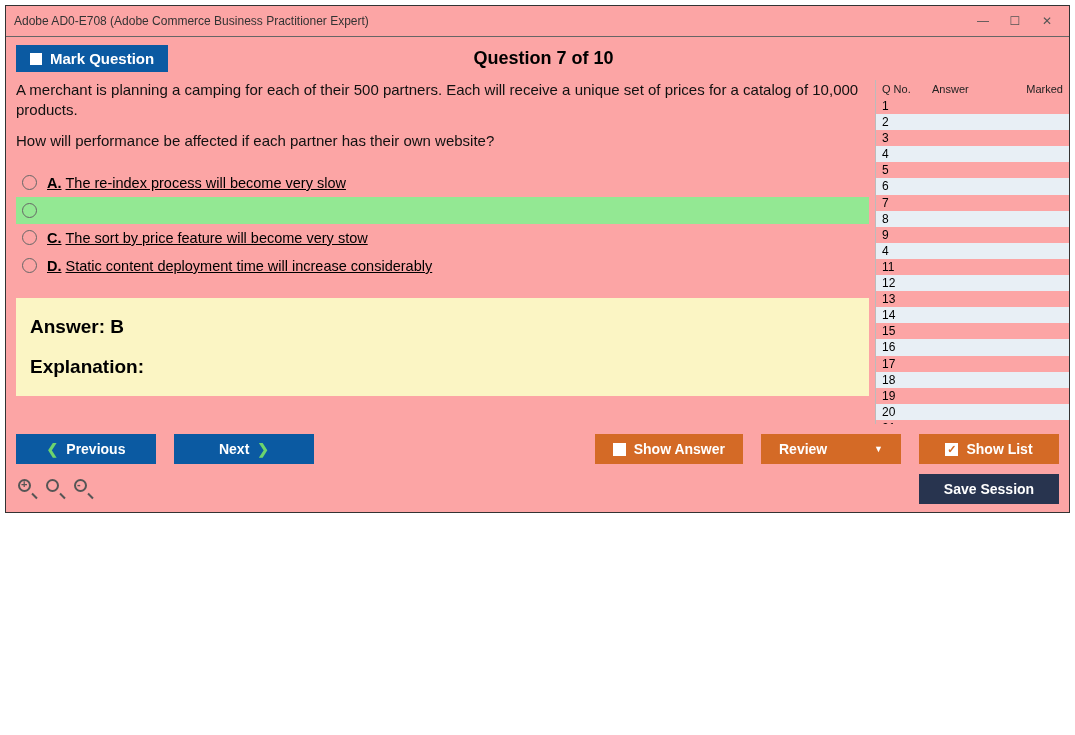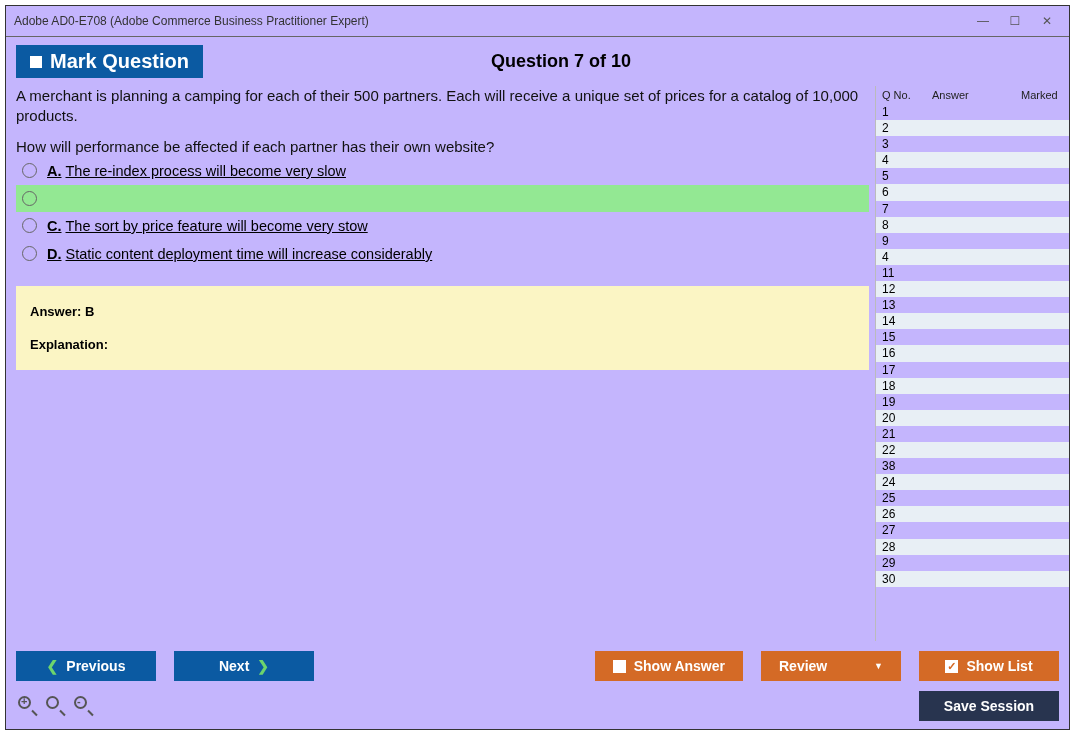"Adobe AD0-E708 (Adobe Commerce Business" .window { background: #c4b5fd -> #fca5a5; height: 725px -> 508px }
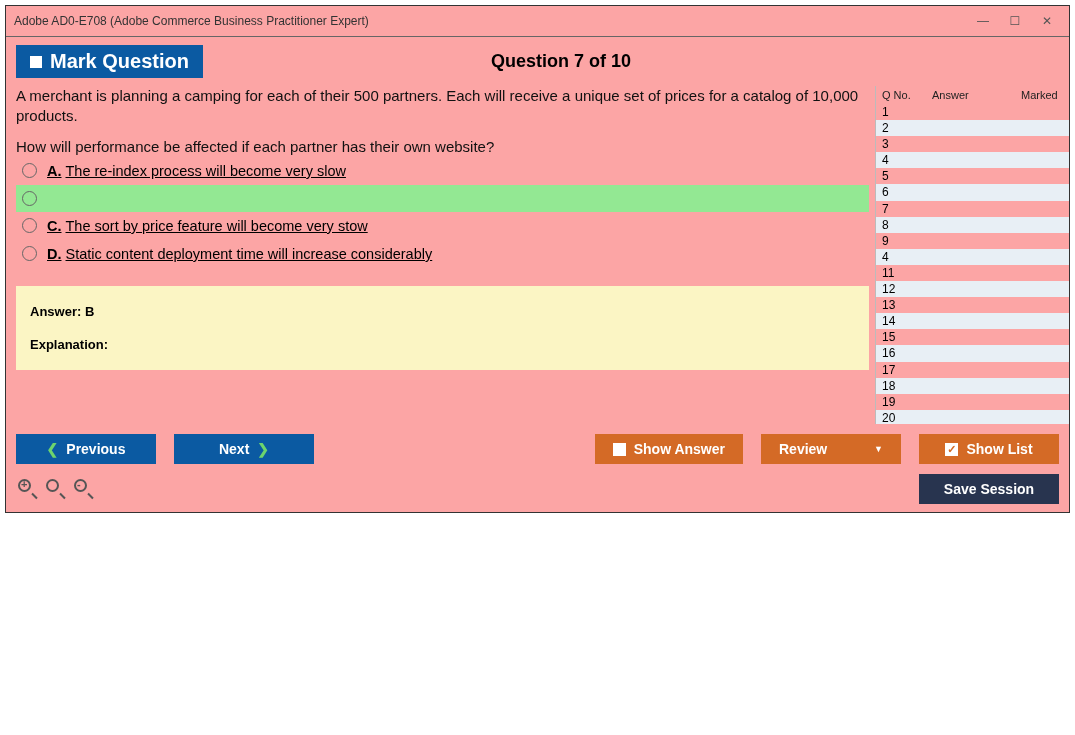"Mark Question" .mark-btn { font-size: 20px -> 15px }
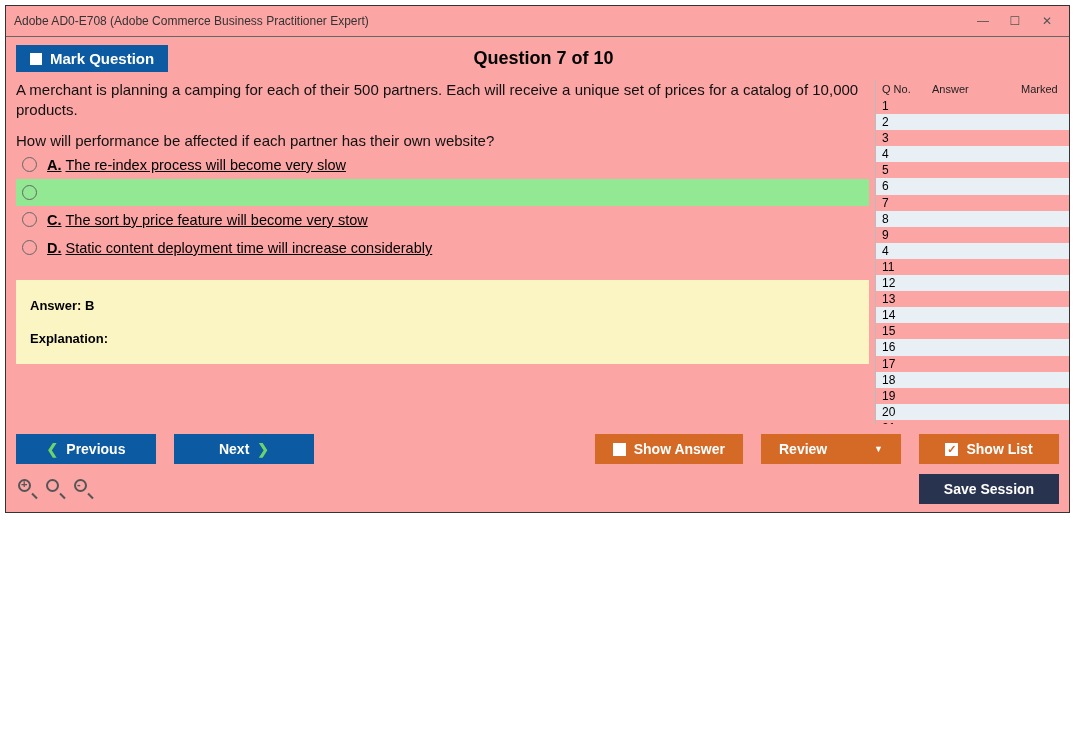"Marked" .side-header .c3 { text-align: left -> right }
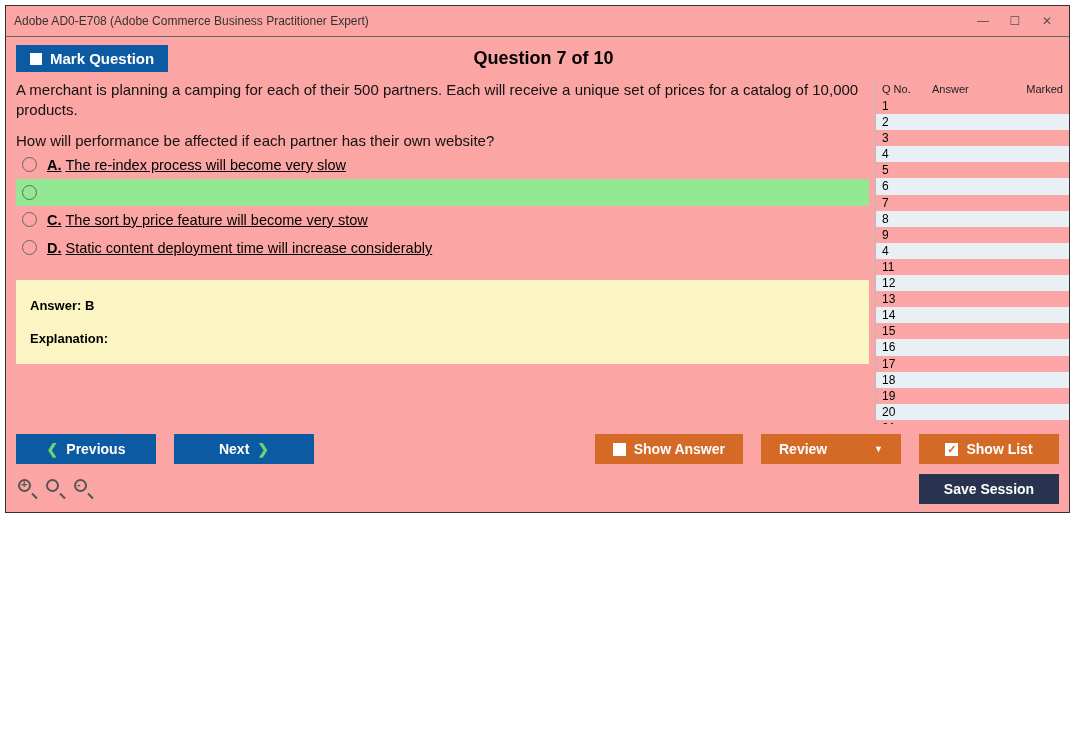"How will performance be affected" .qtext2 { margin-bottom: none -> 18px }
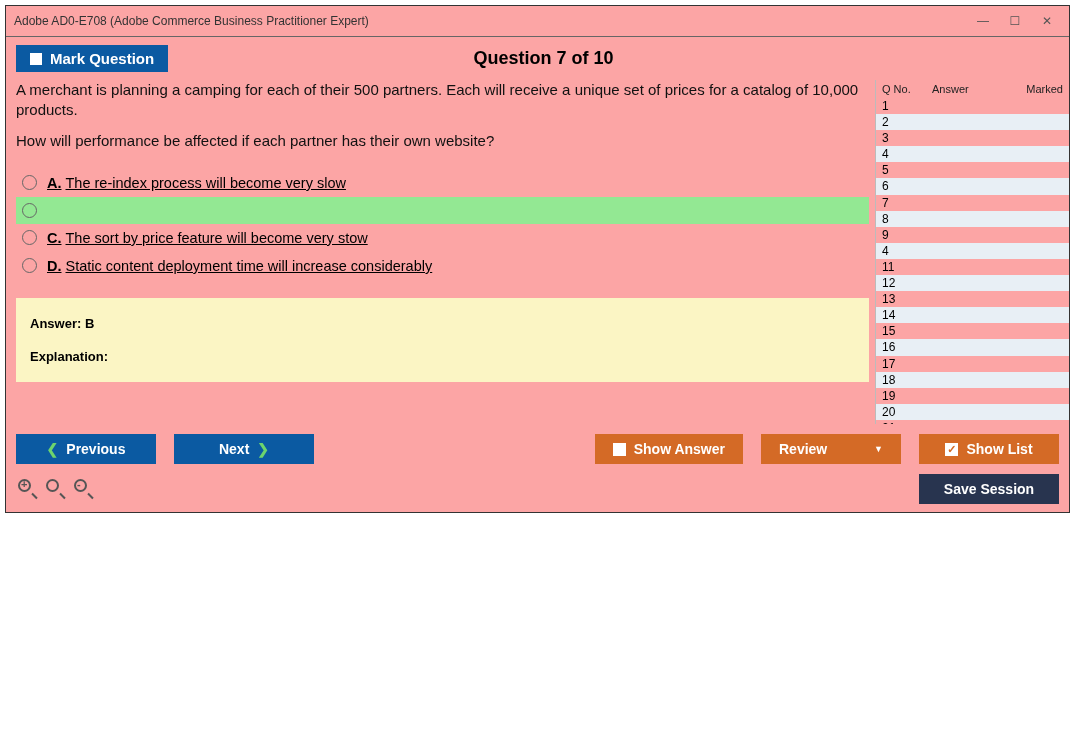"Answer: B" .answer-box { font-size: 13px -> 19px }
